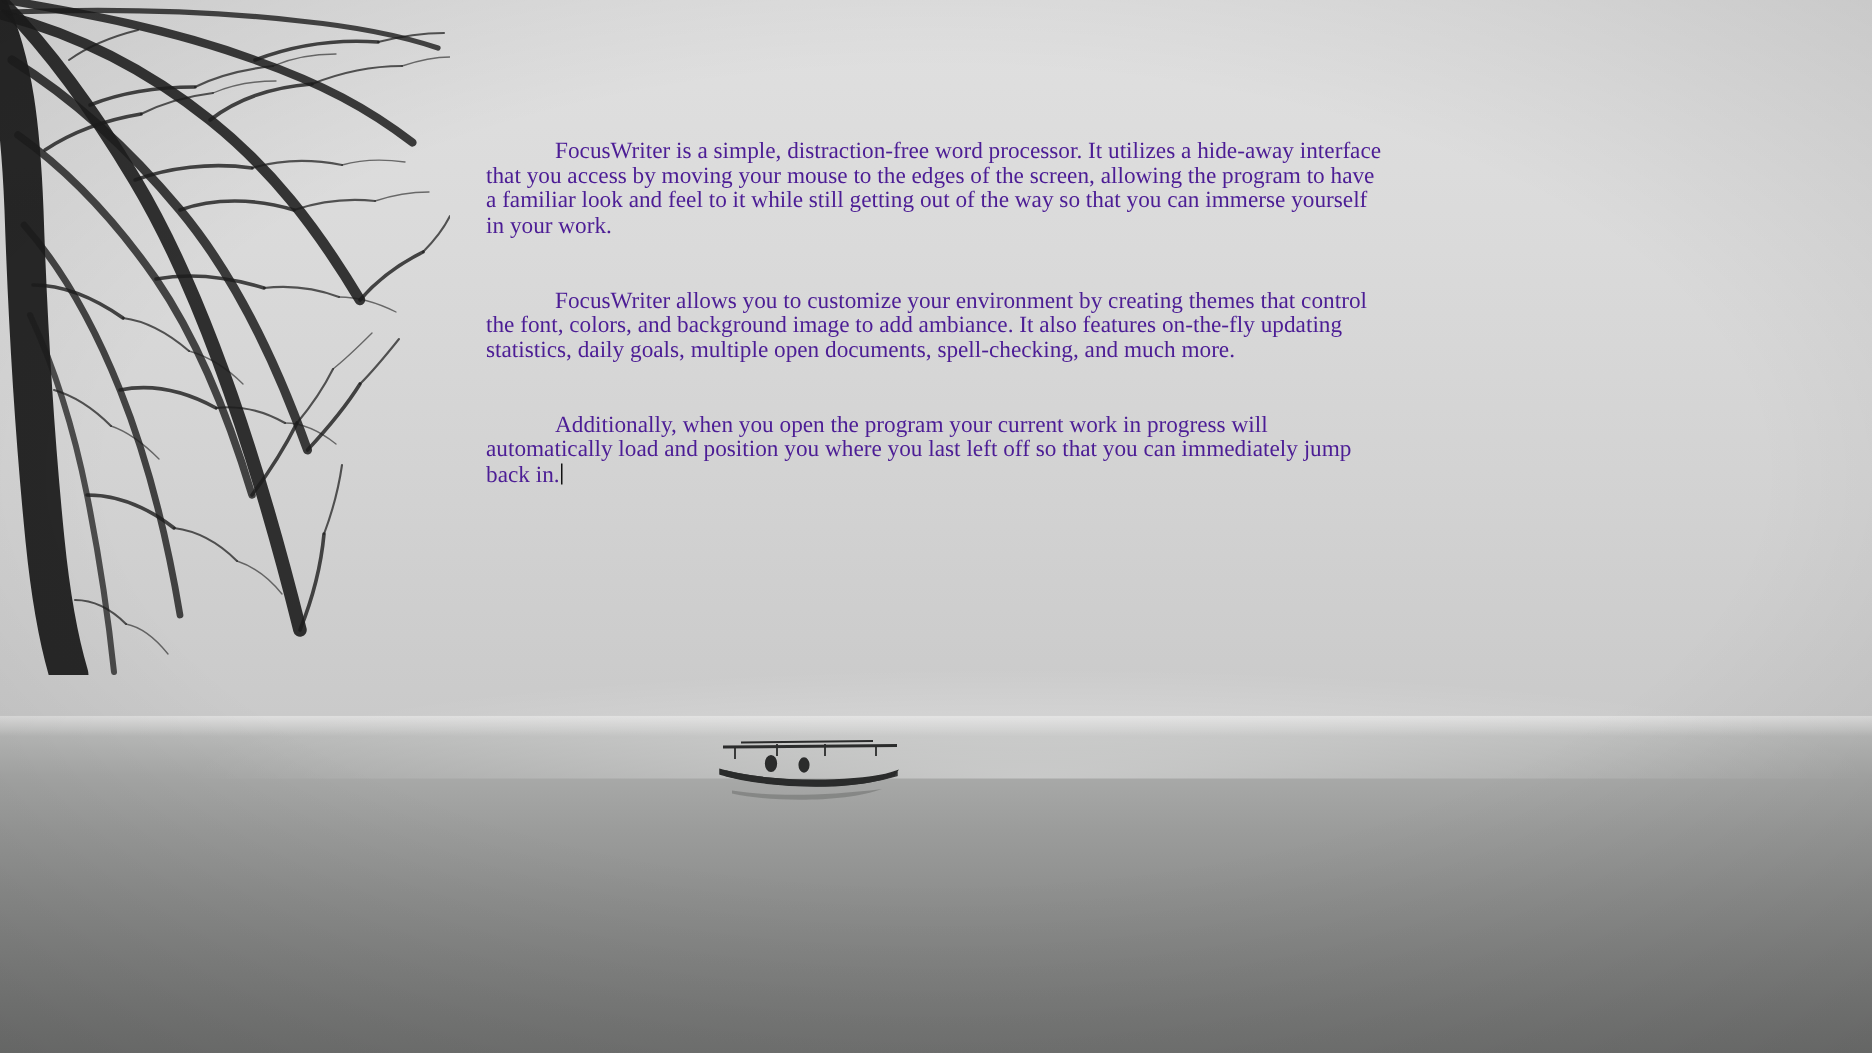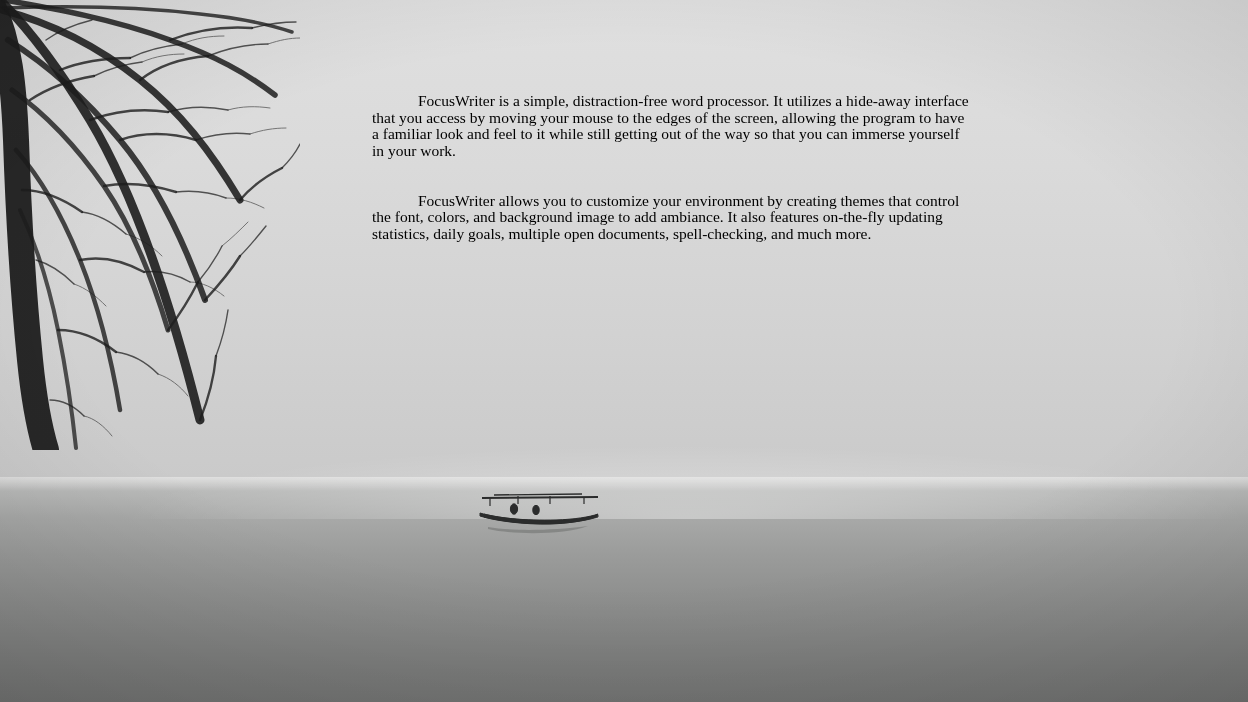"FocusWriter is a simple," .doc { color: #000000 -> #4c1d95; margin-left: 48px -> none }
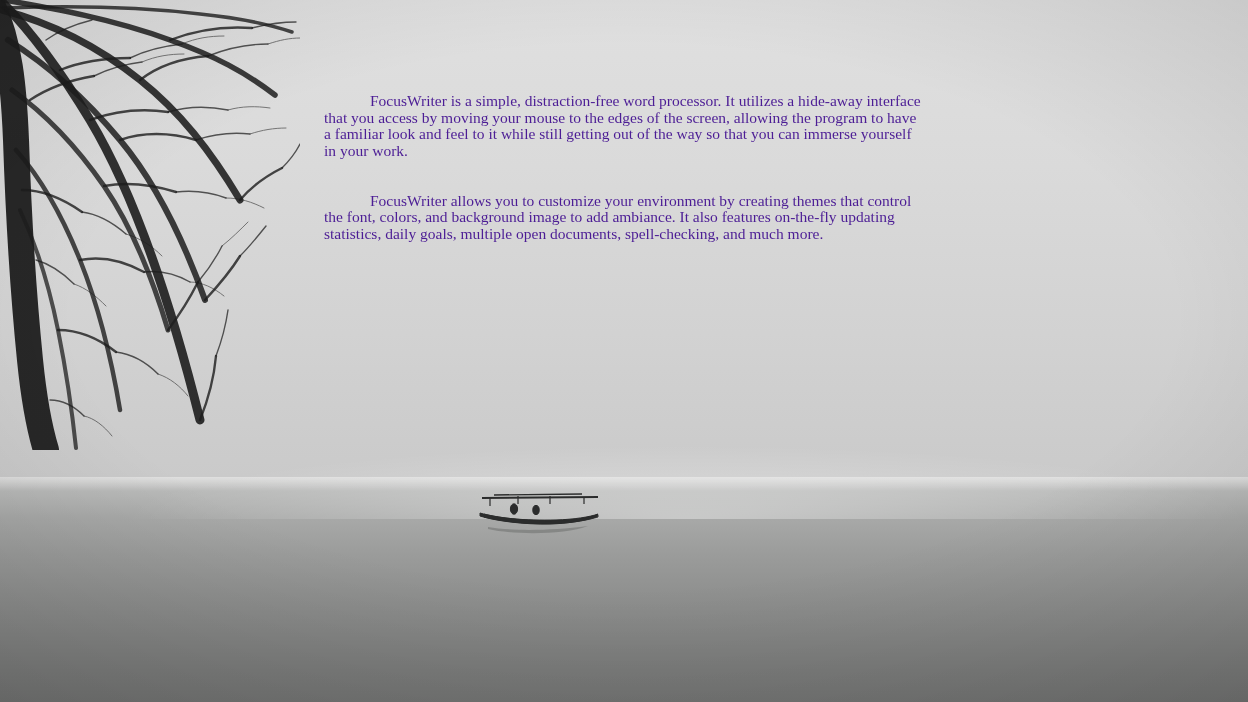"Additionally, when you open the" p { html: none -> <p><span>Additionally, when you open the program your current work in progress will automatically load and position you where you last left off so that you can immediately jump back in.</span><span></span></p> }
